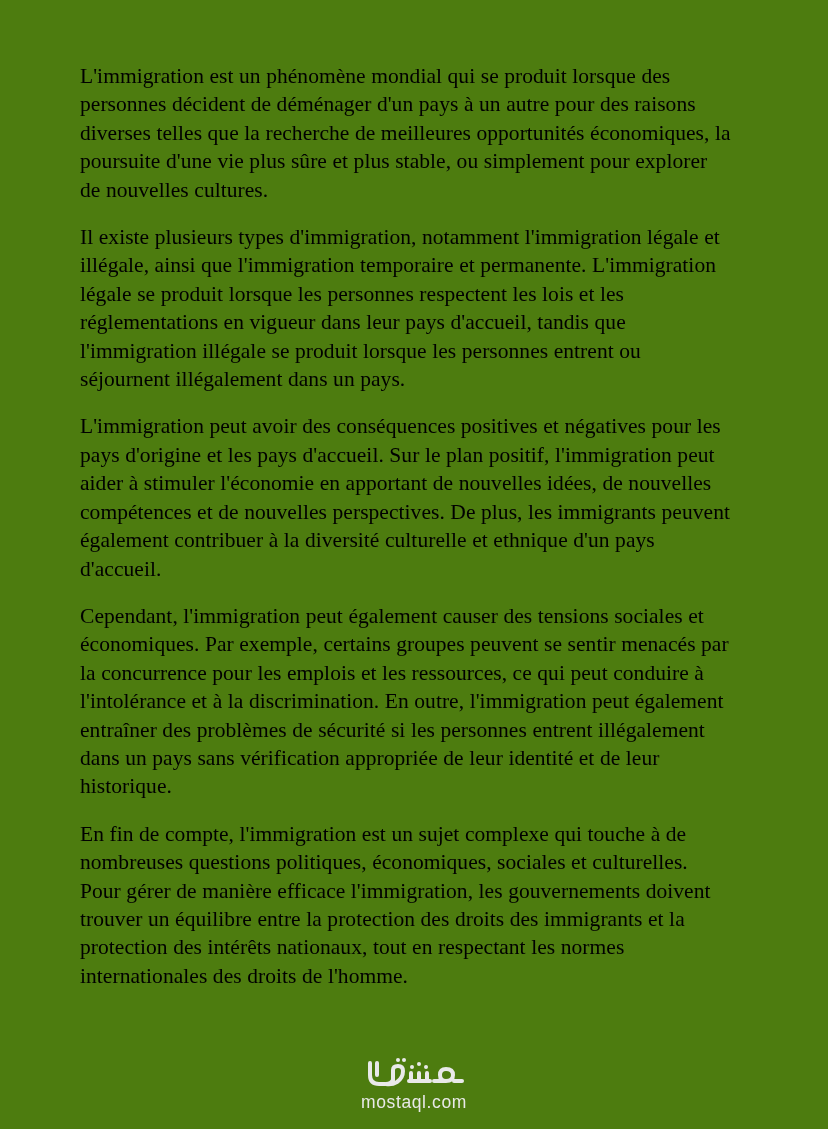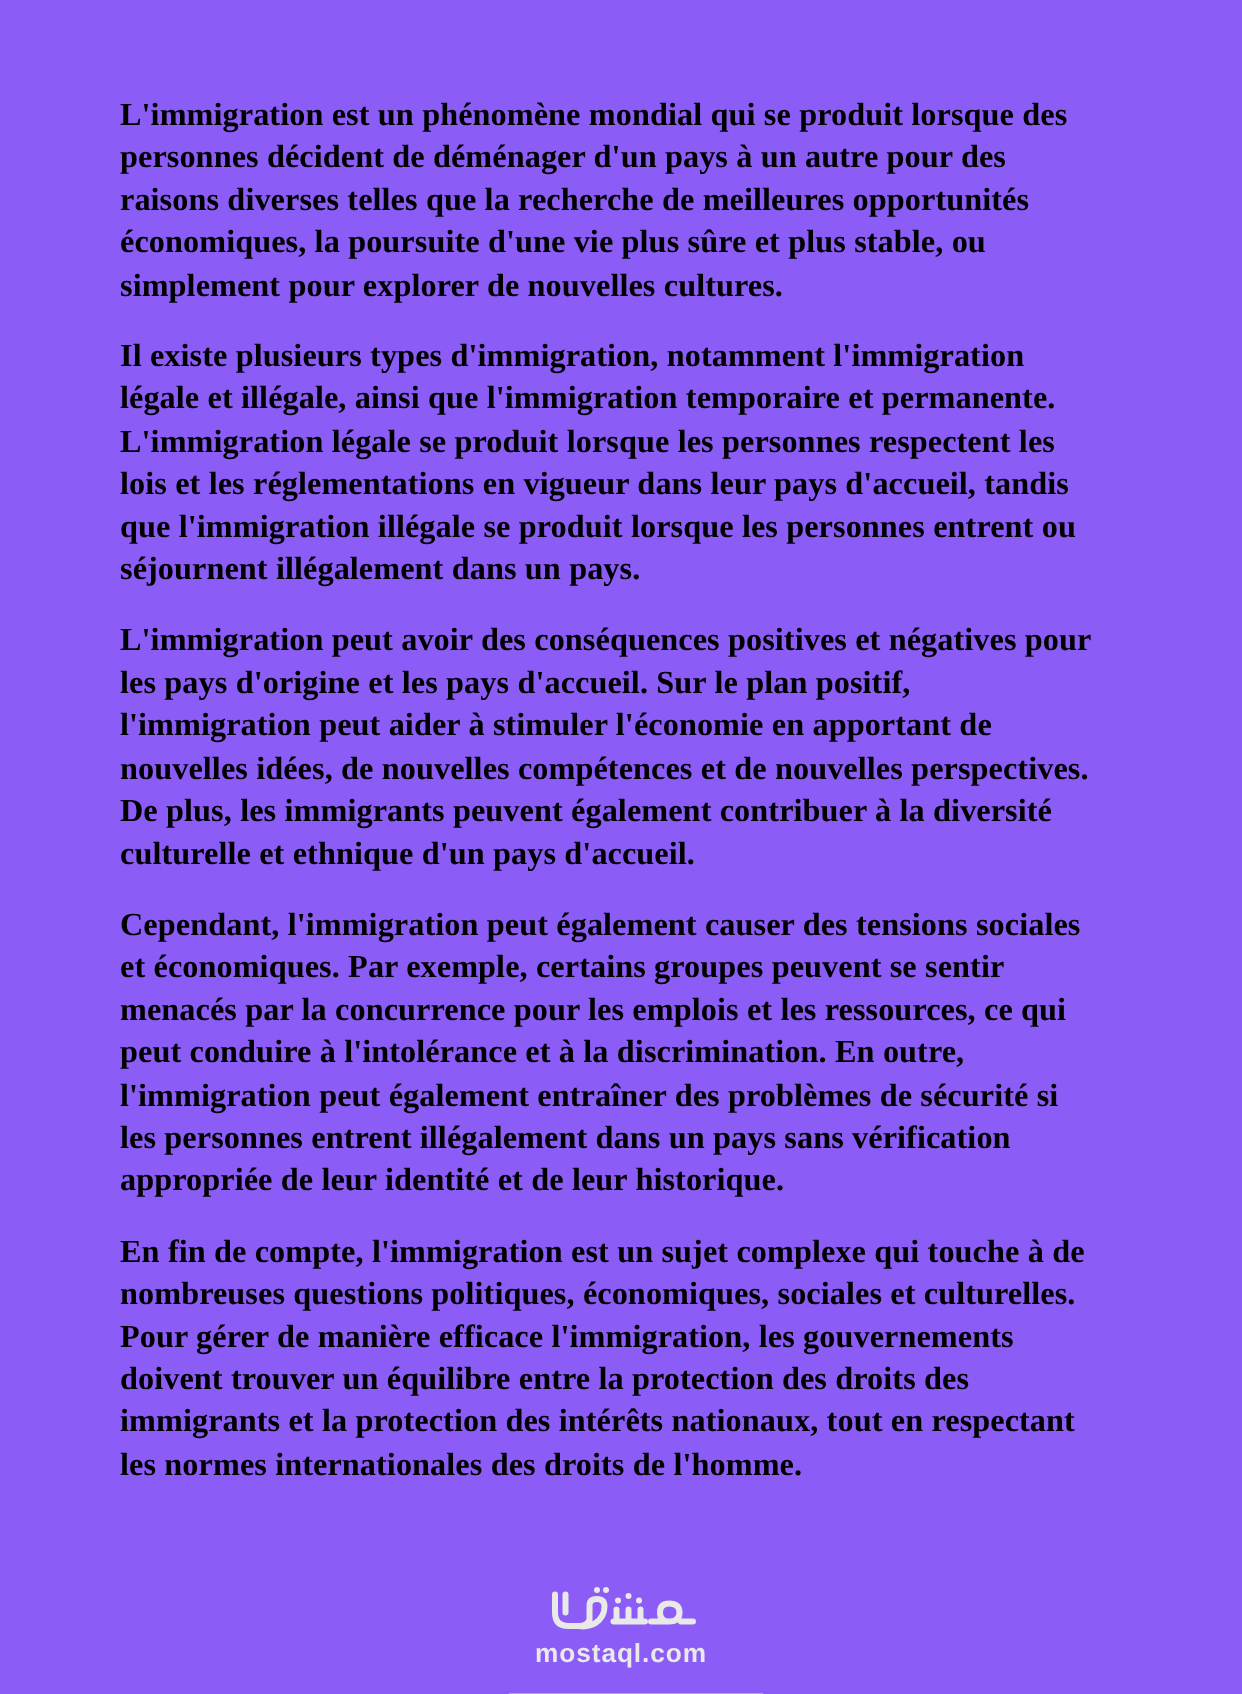"L'immigration est un phénomène mondial" .page { background: #8b5cf6 -> #4d7c0f; font-weight: bold -> none }
